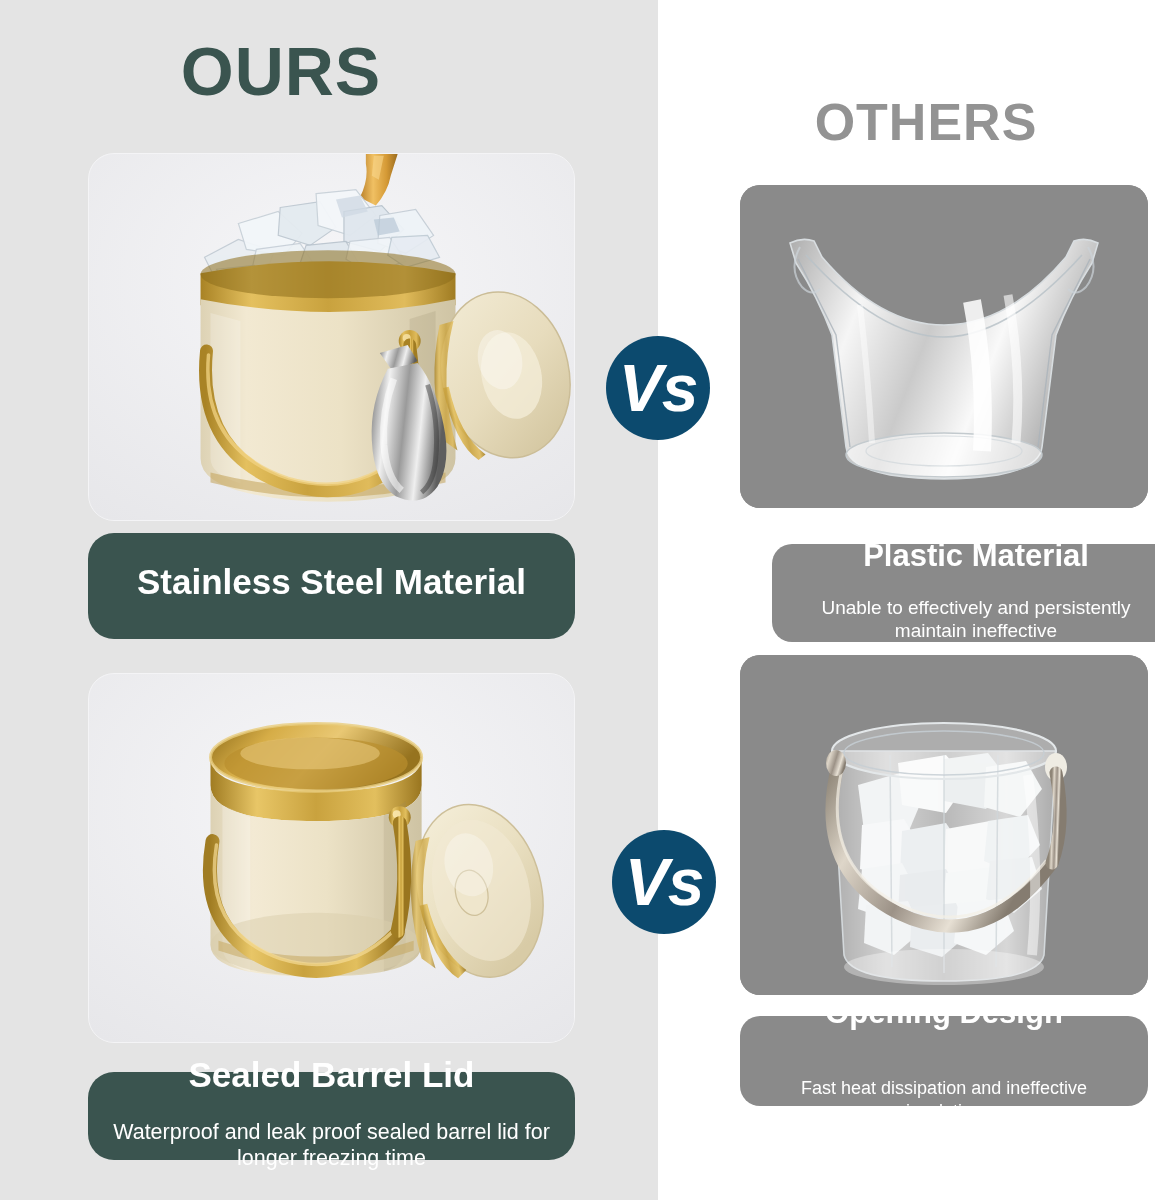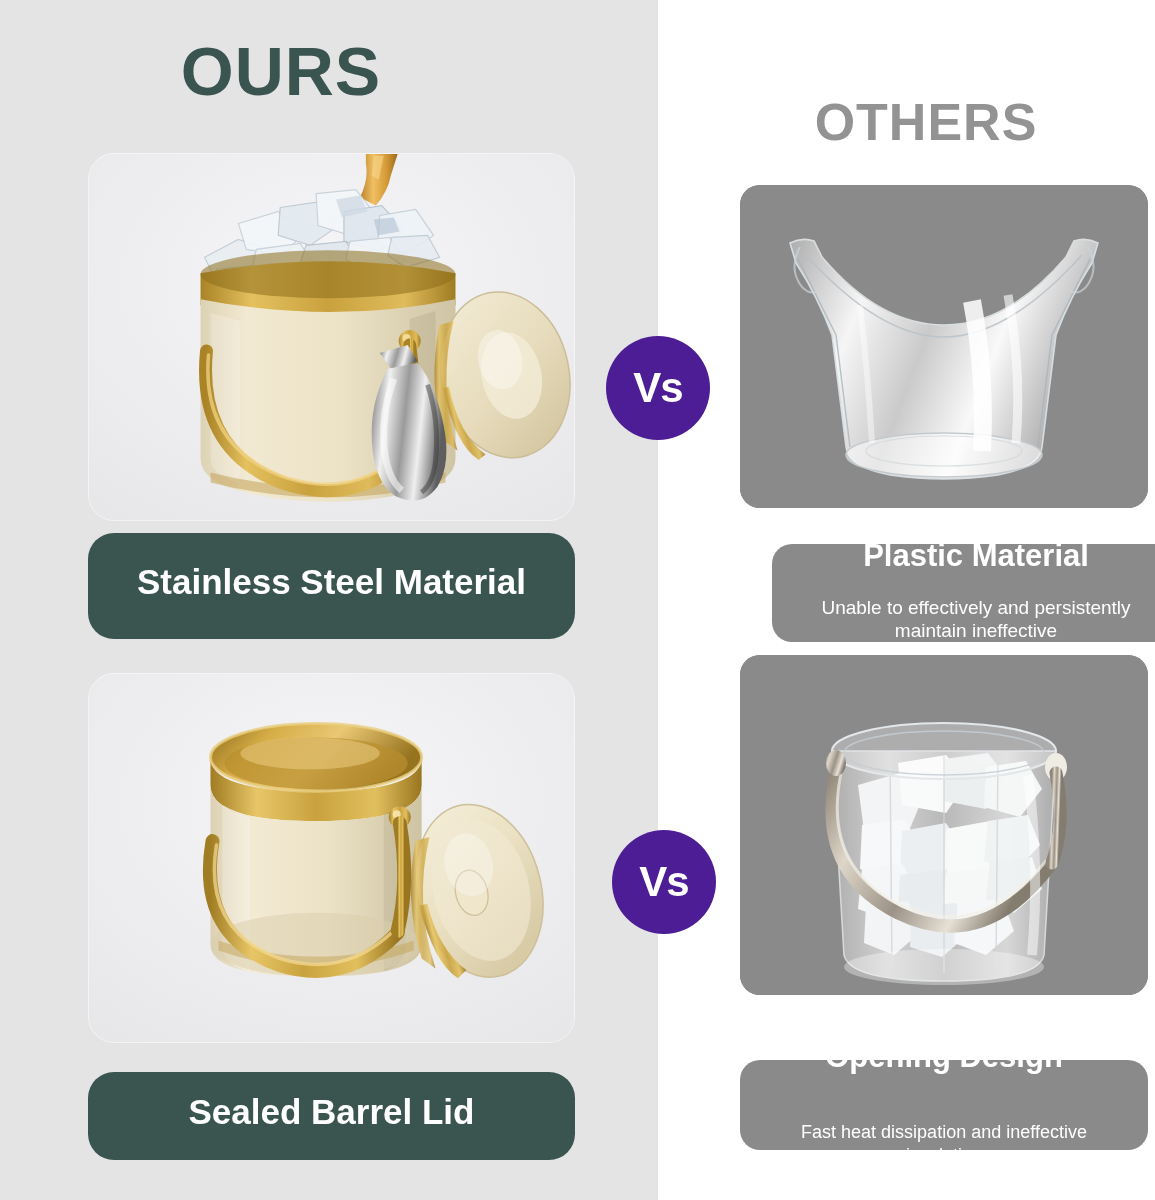"Vs" .vs-badge { background: #4c1d95 -> #0c4a6e; font-size: 42px -> 66px; font-style: none -> italic }
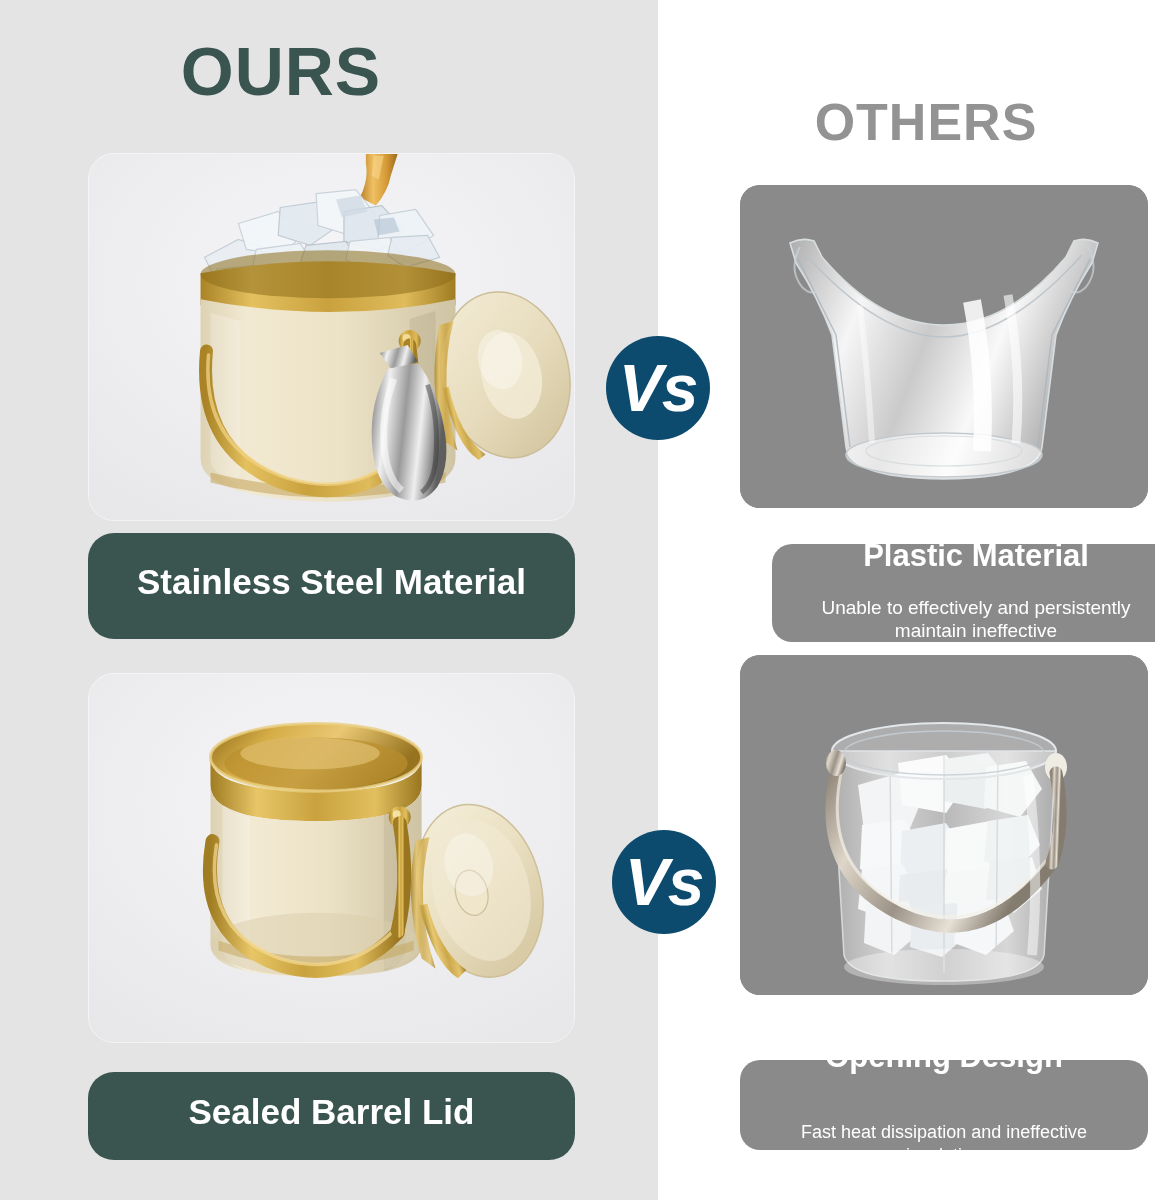"Opening Design" .p-oth-2 { top: 1060px -> 1016px }
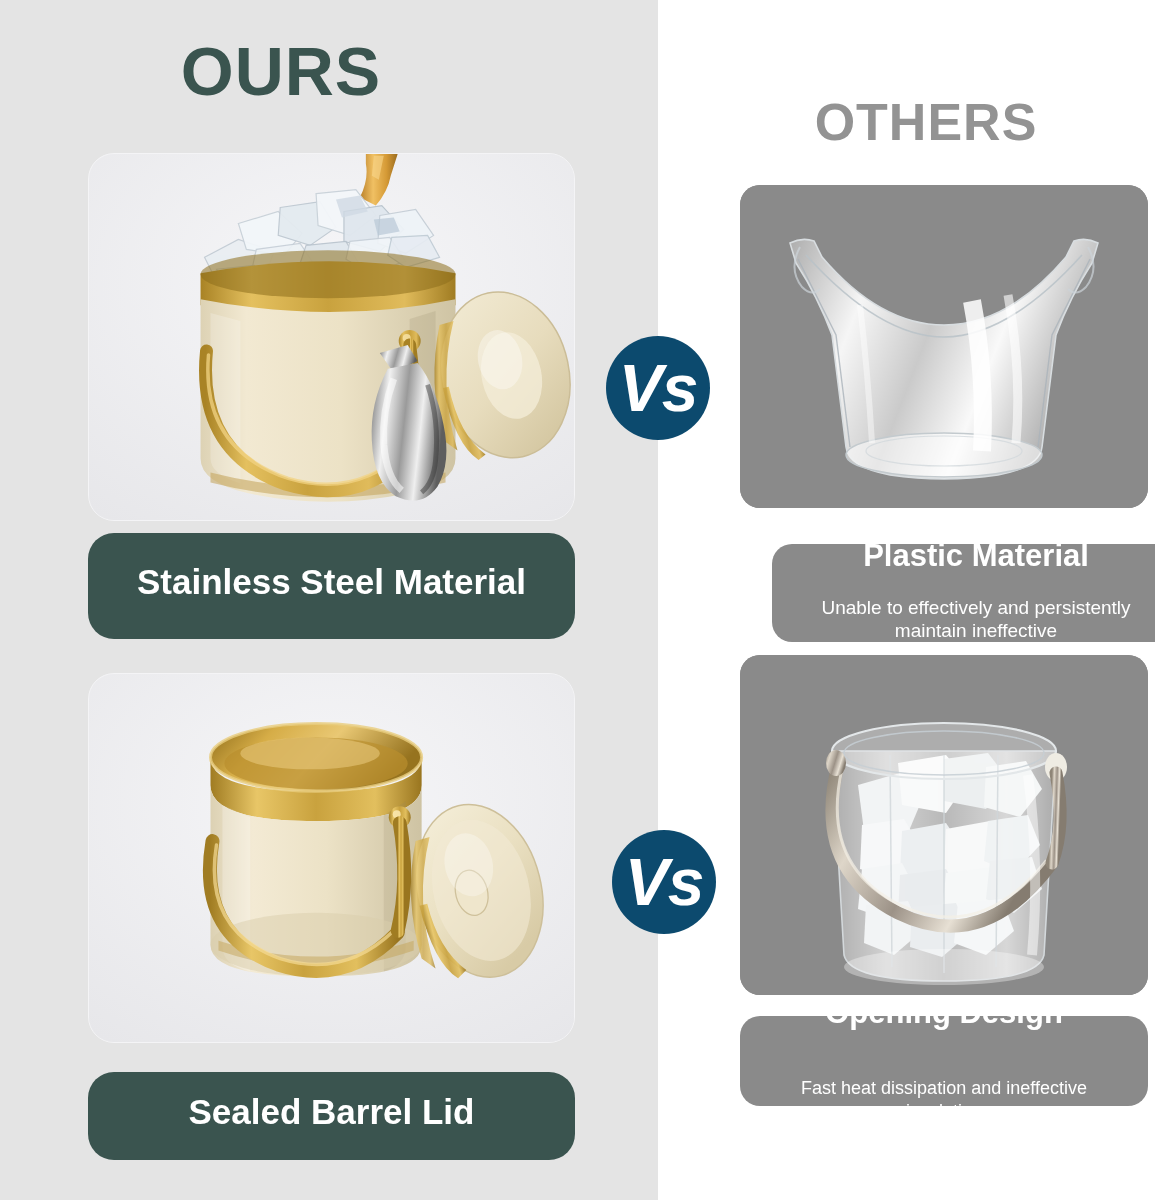"Waterproof and leak proof sealed" div.panel-desc { html: none -> <div>Waterproof and leak proof sealed barrel lid for longer freezing time</div> }
